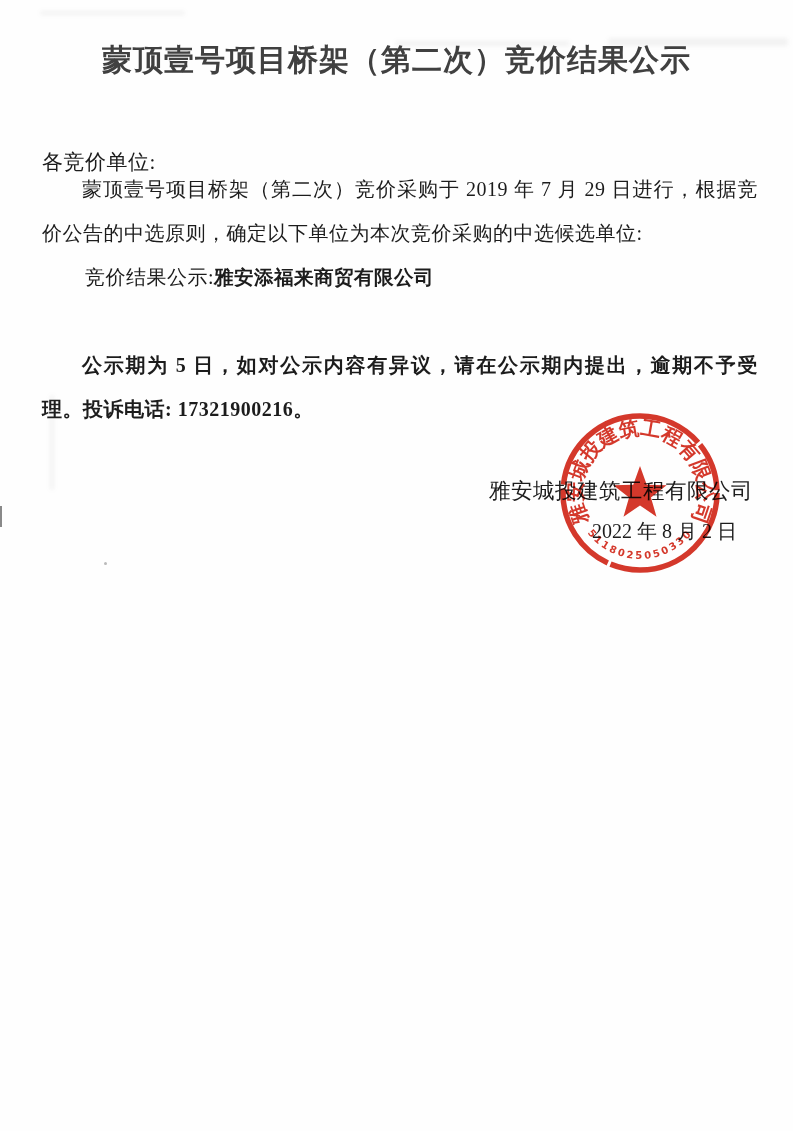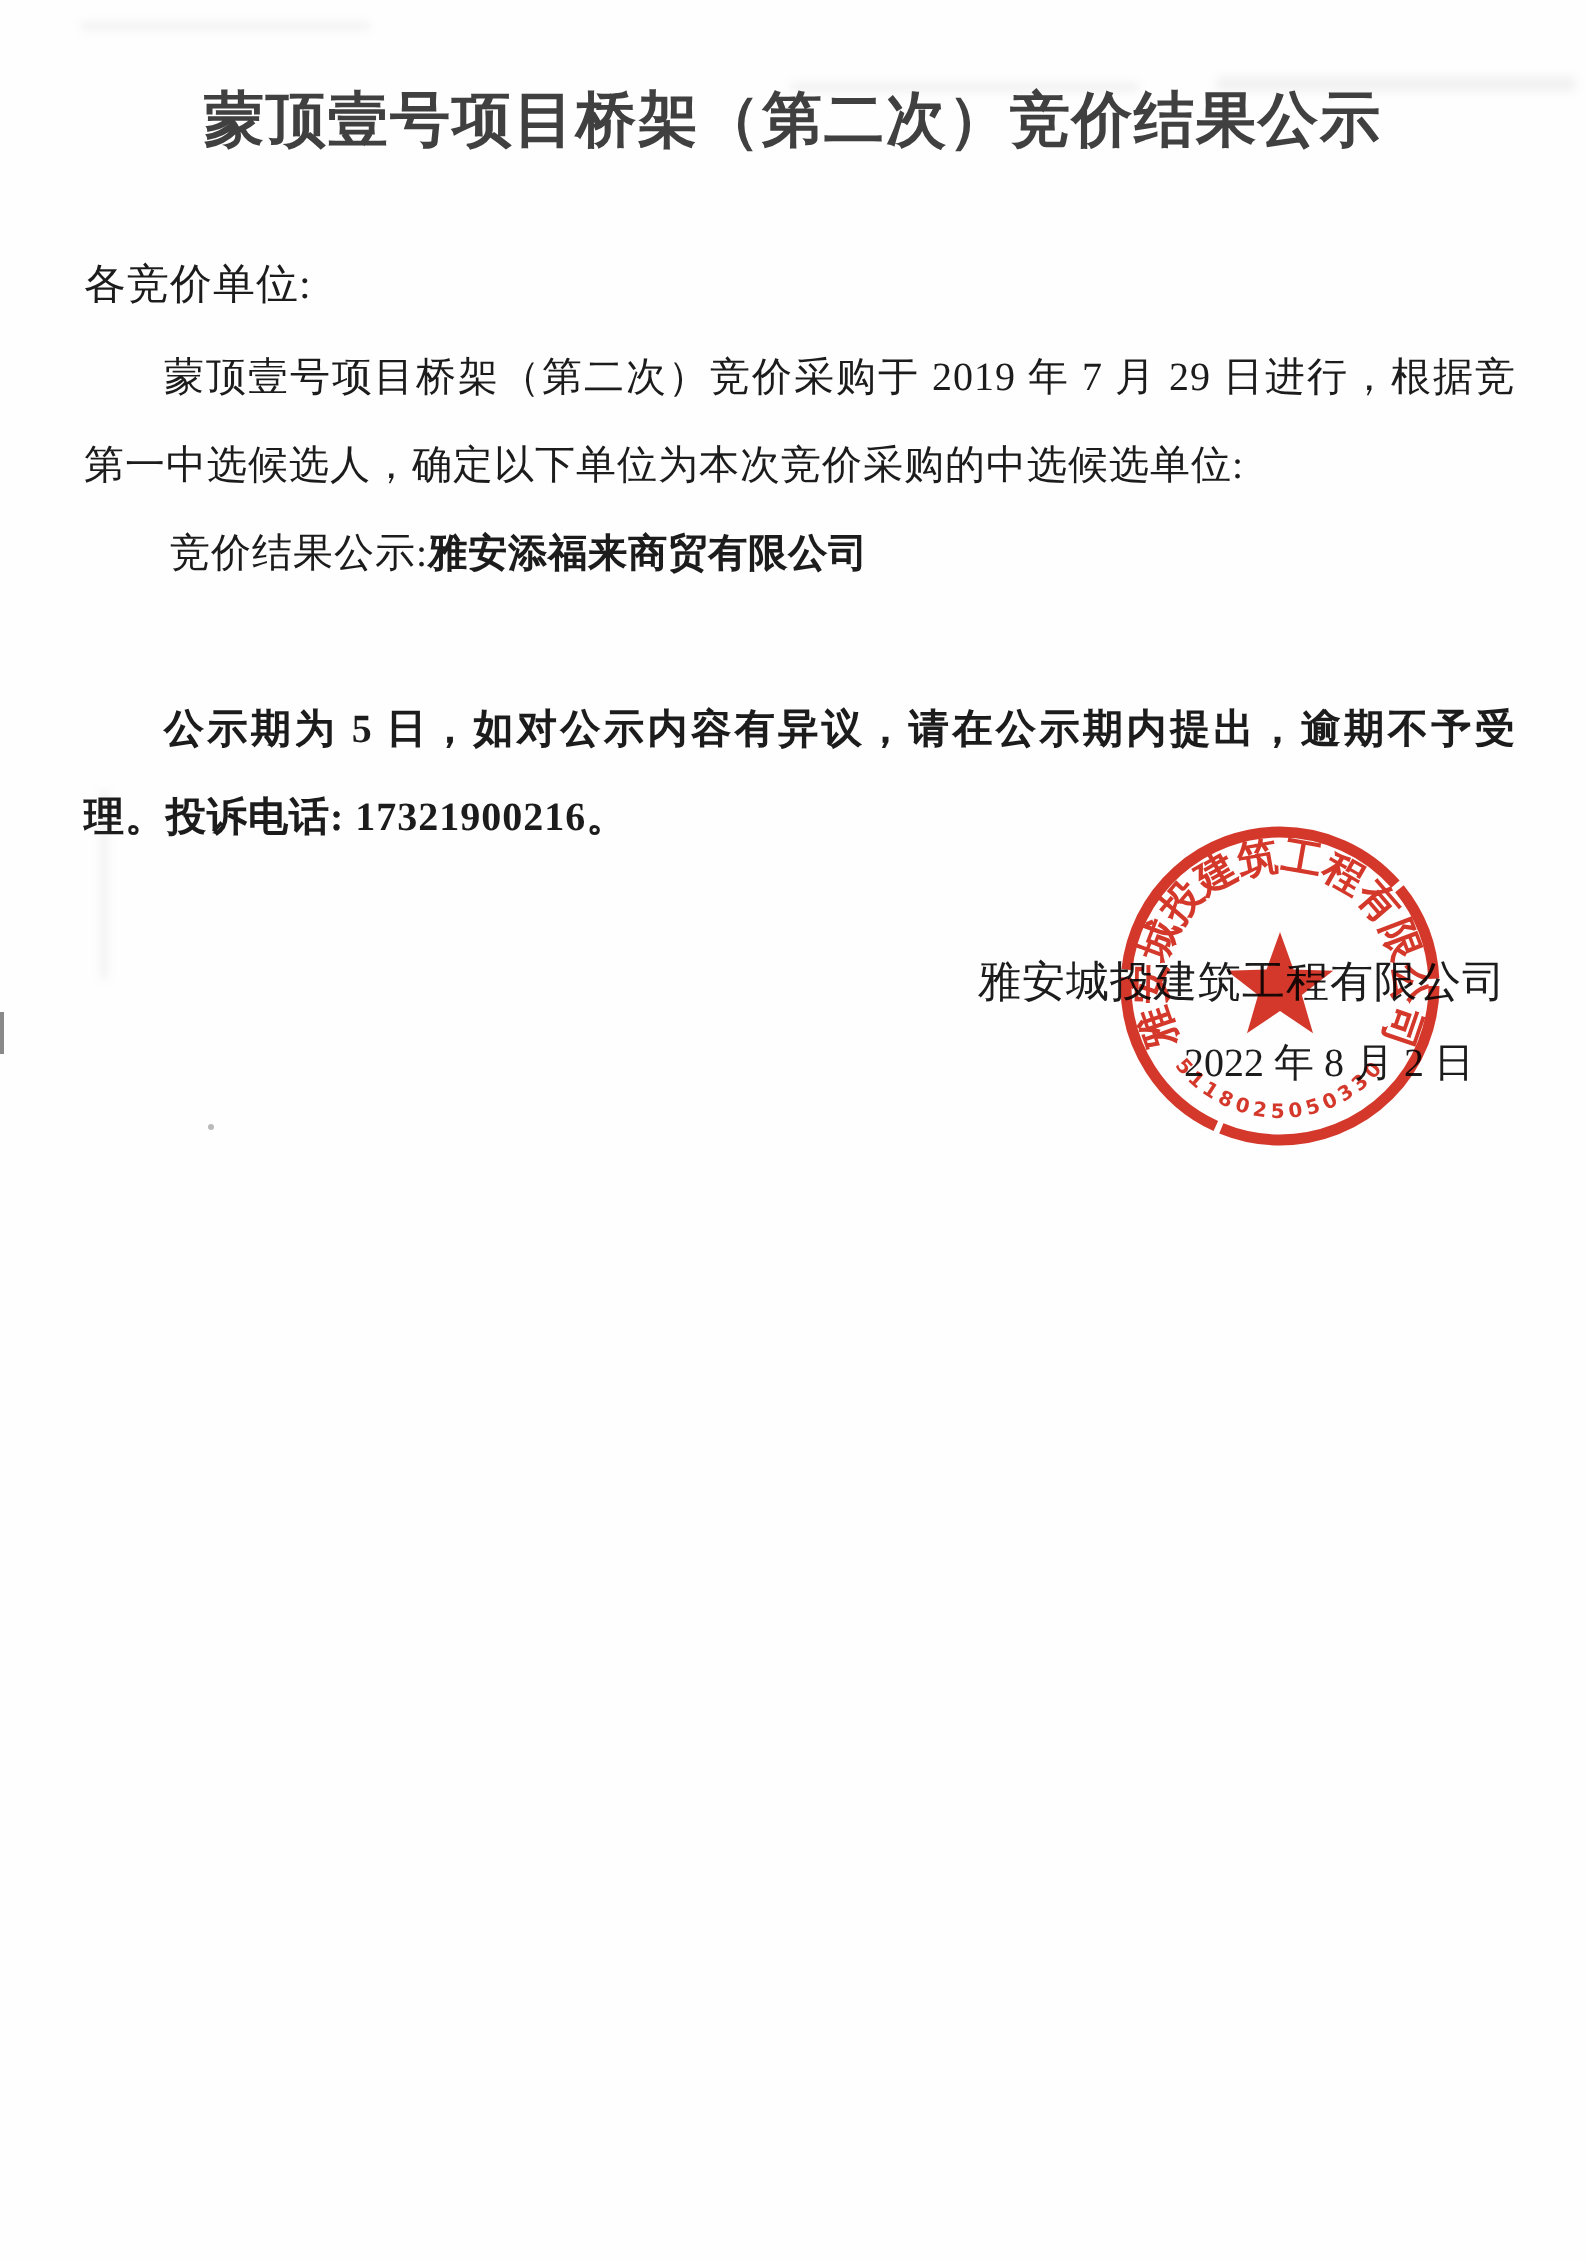"各竞价单位:" .salutation { top: 120px -> 140px }
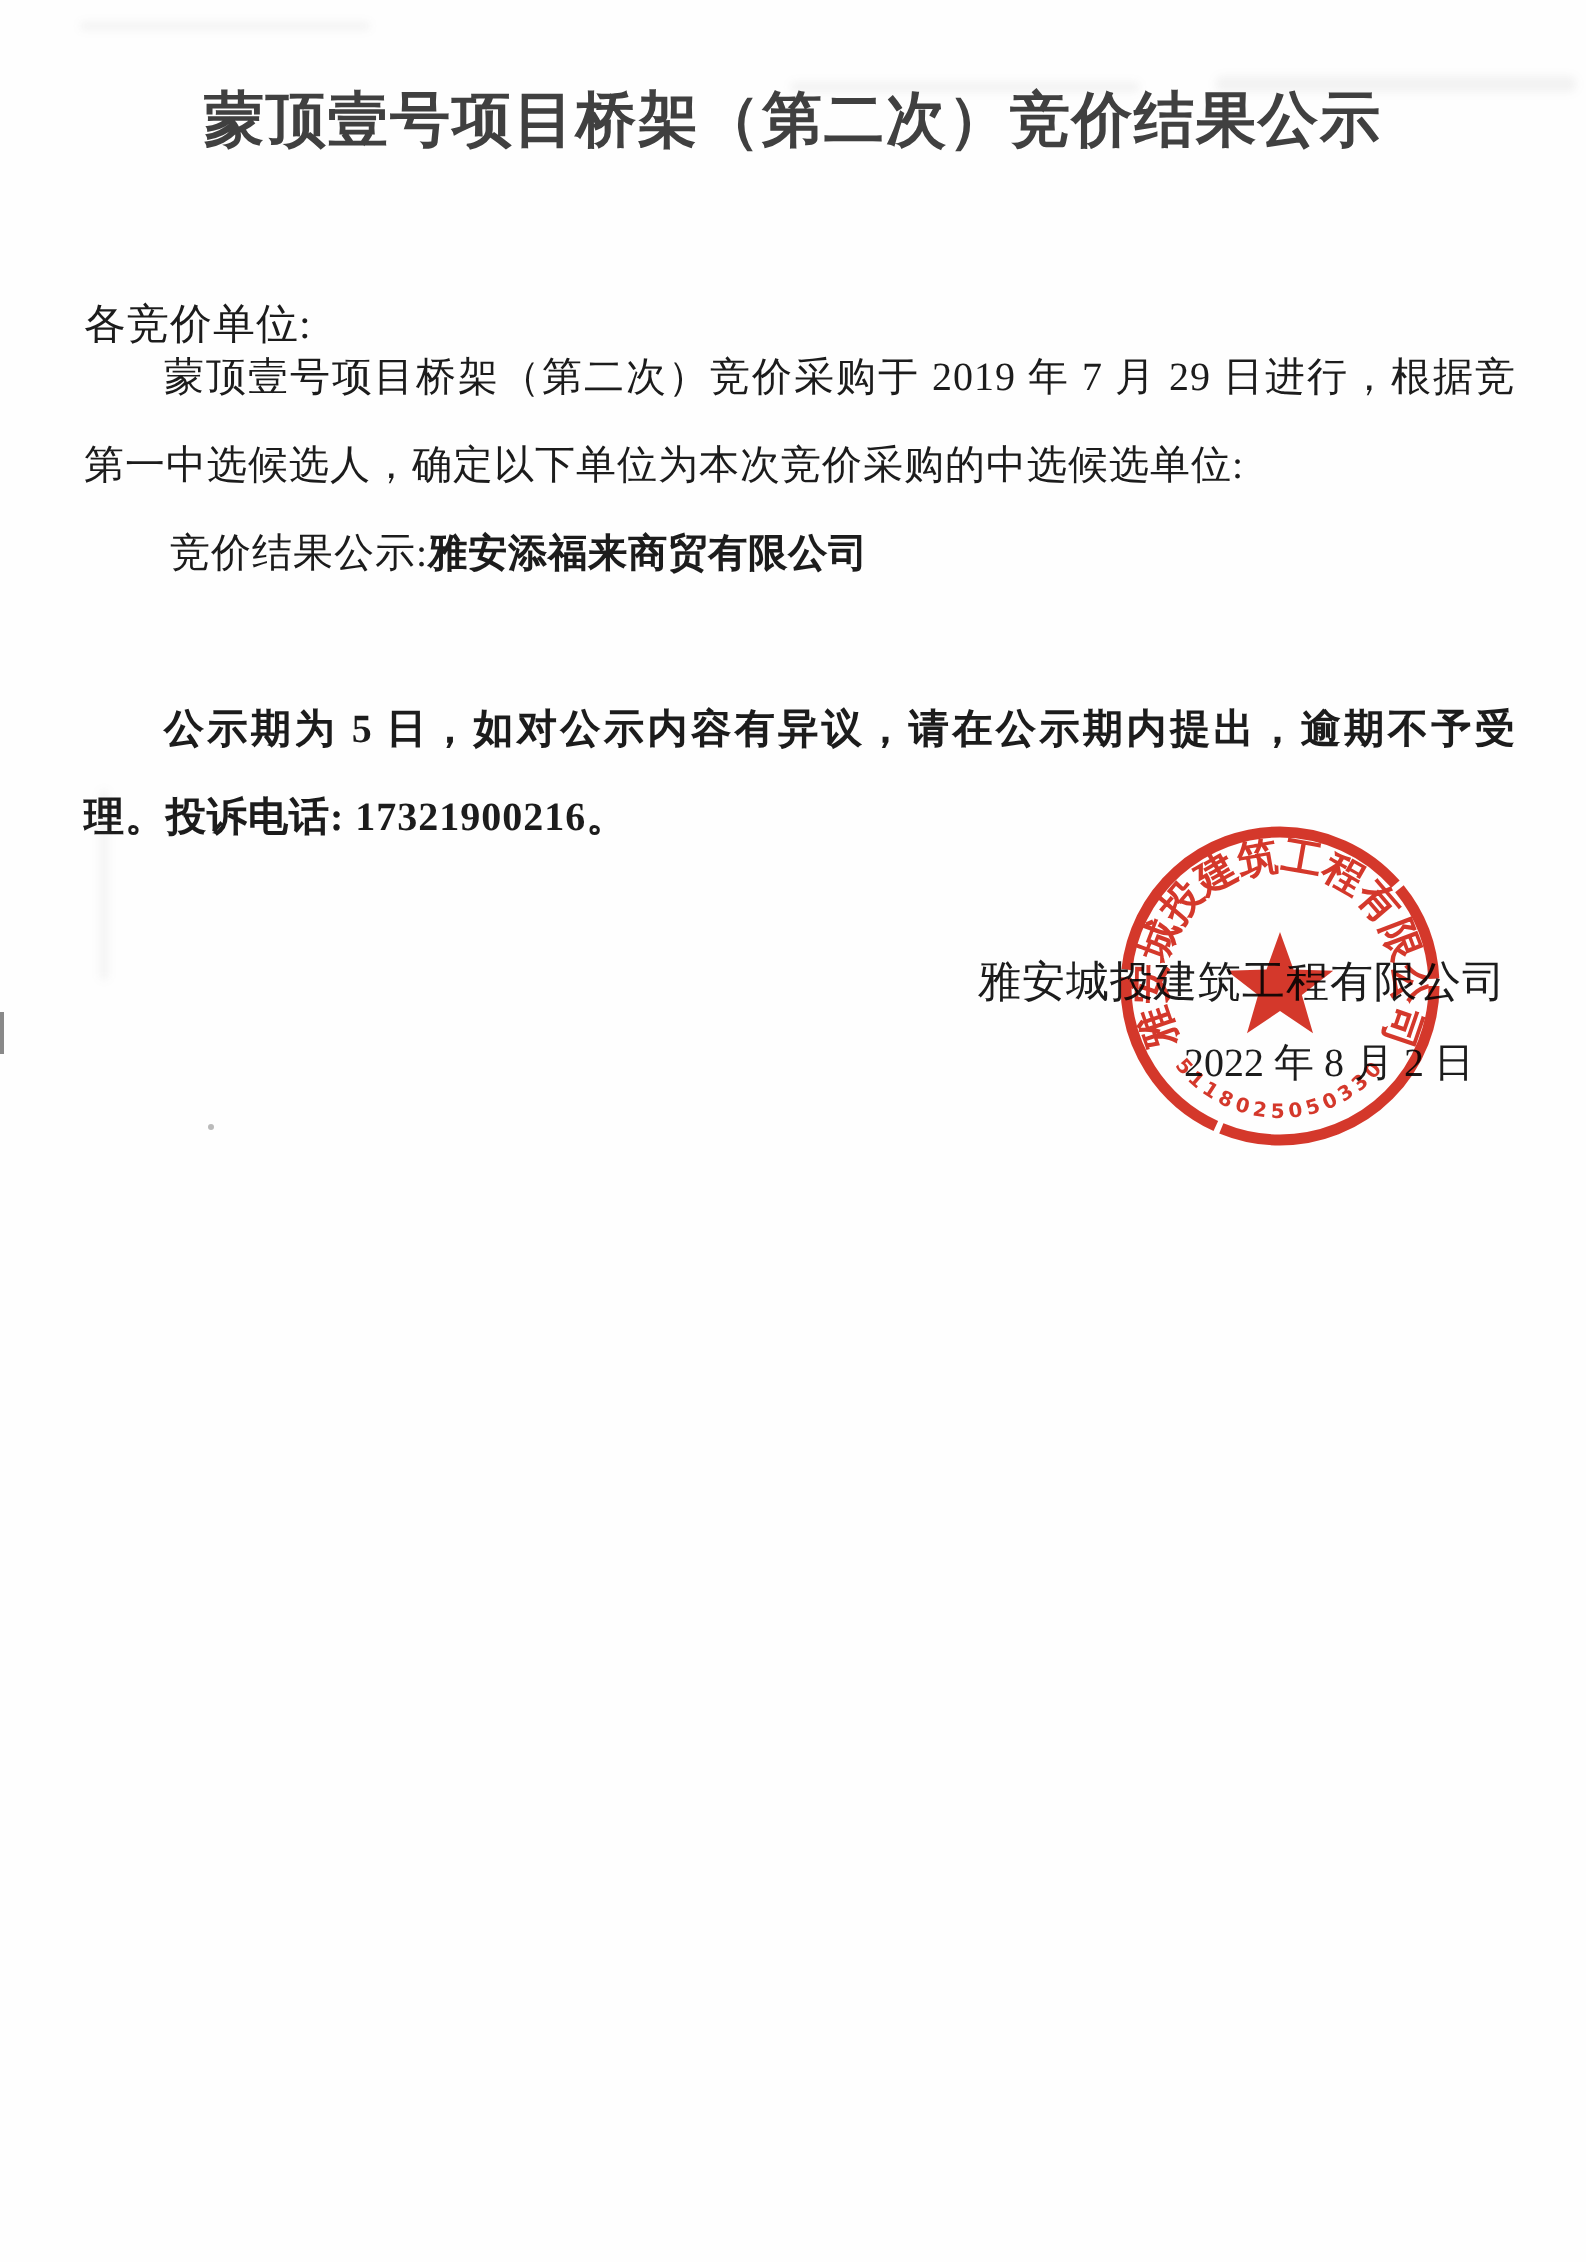"第一中选候选人，确定以下单位为本次竞价采购的中选候选单位:" div.line { text: 第一中选候选人 -> 价公告的中选原则 }
